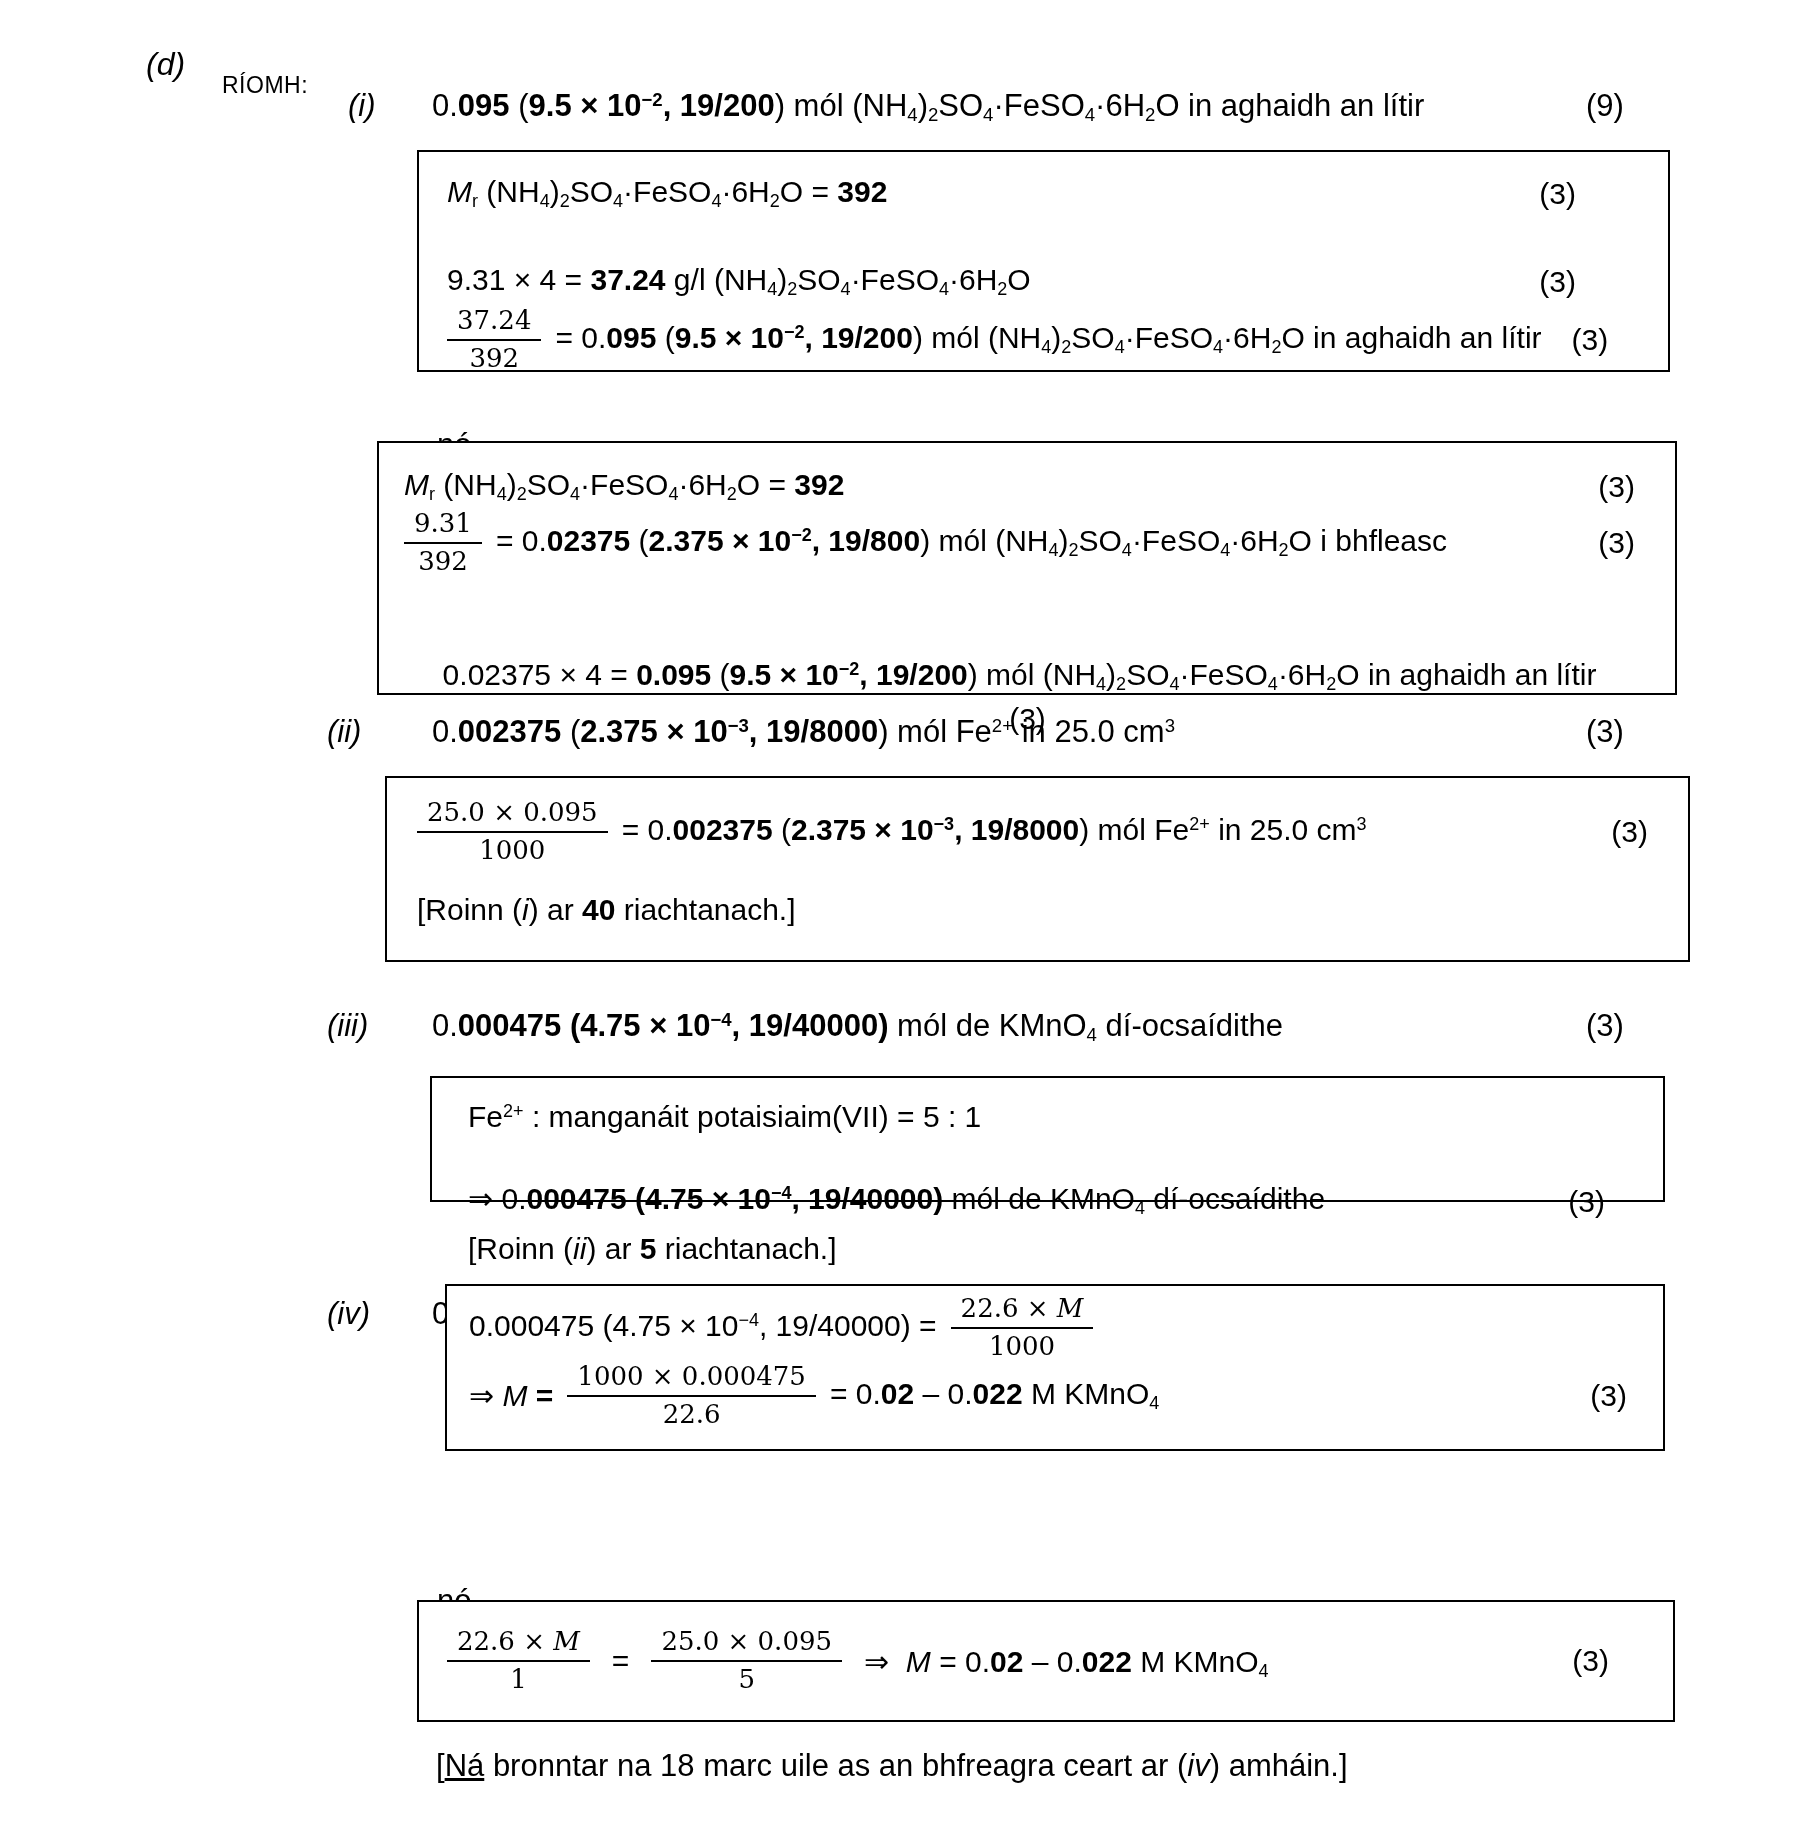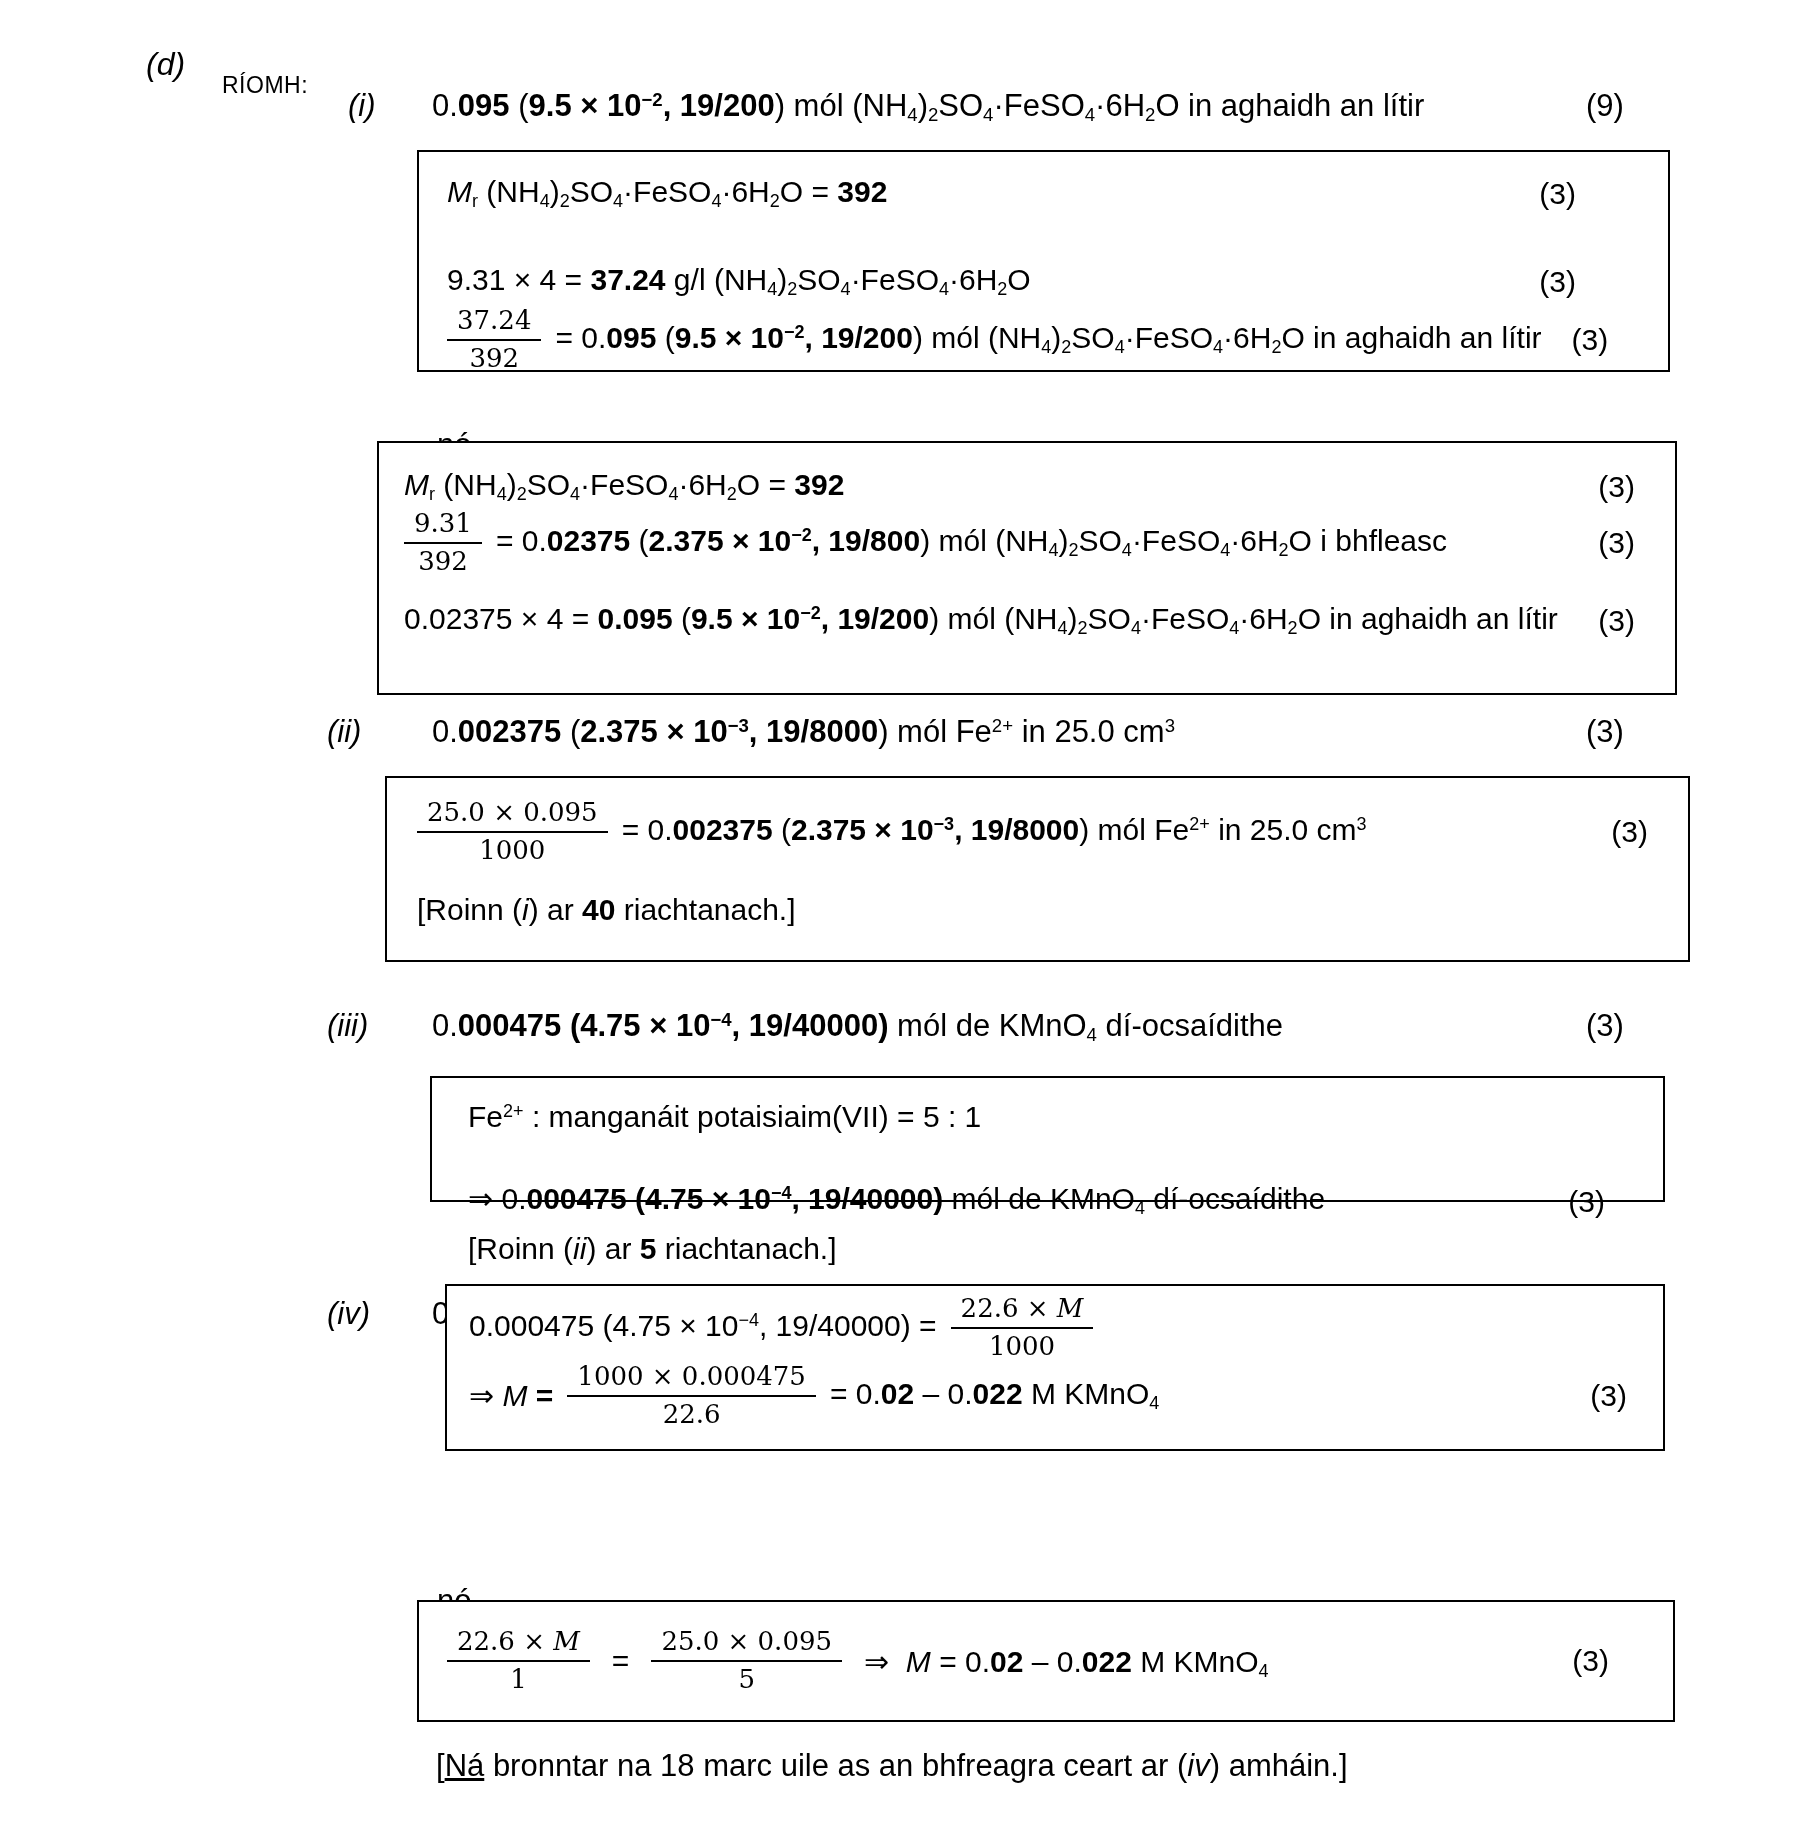"0.02375 × 4 = 0.095" div.brow { flex-direction: none -> column; margin-top: 22px -> 78px }
